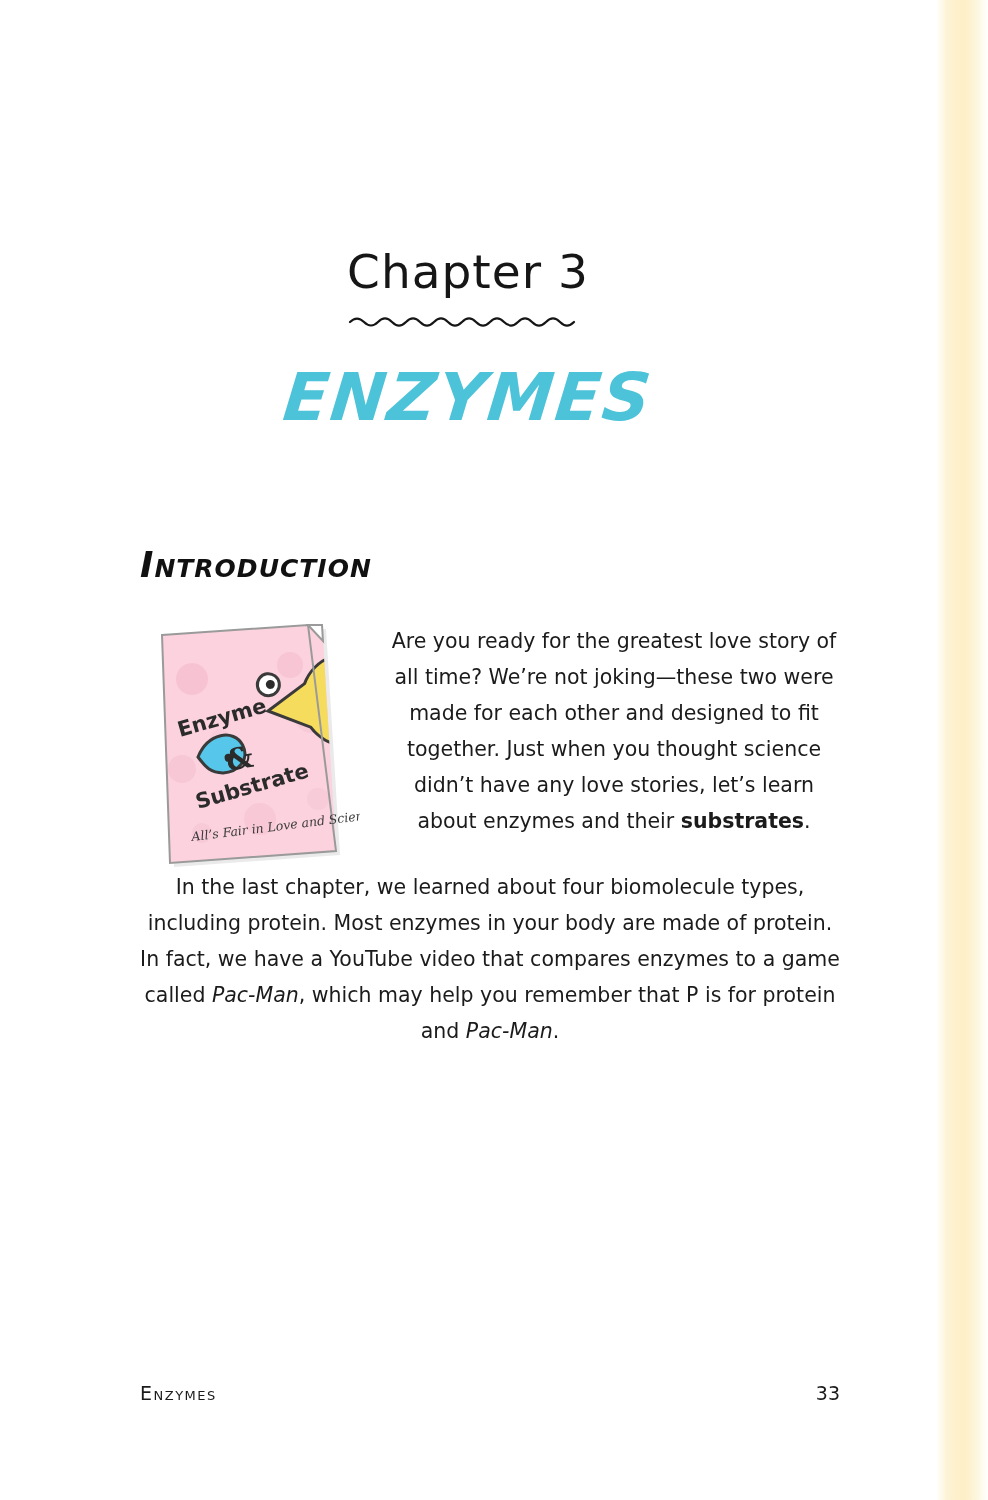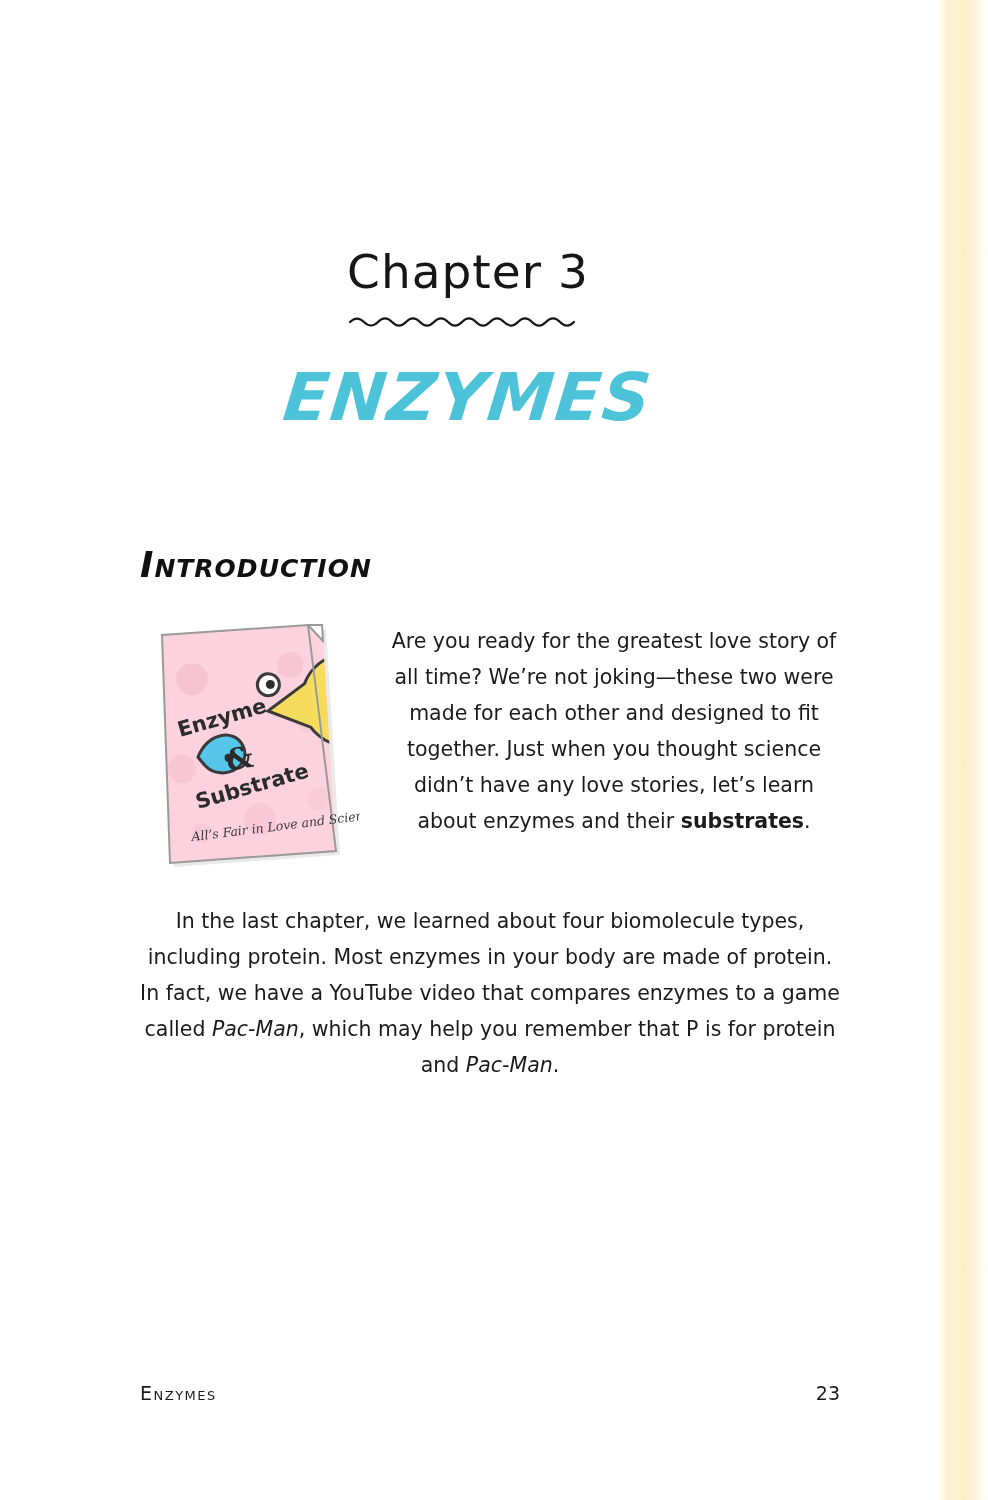"In the last chapter, we" .structure-body { margin-top: 34px -> none }
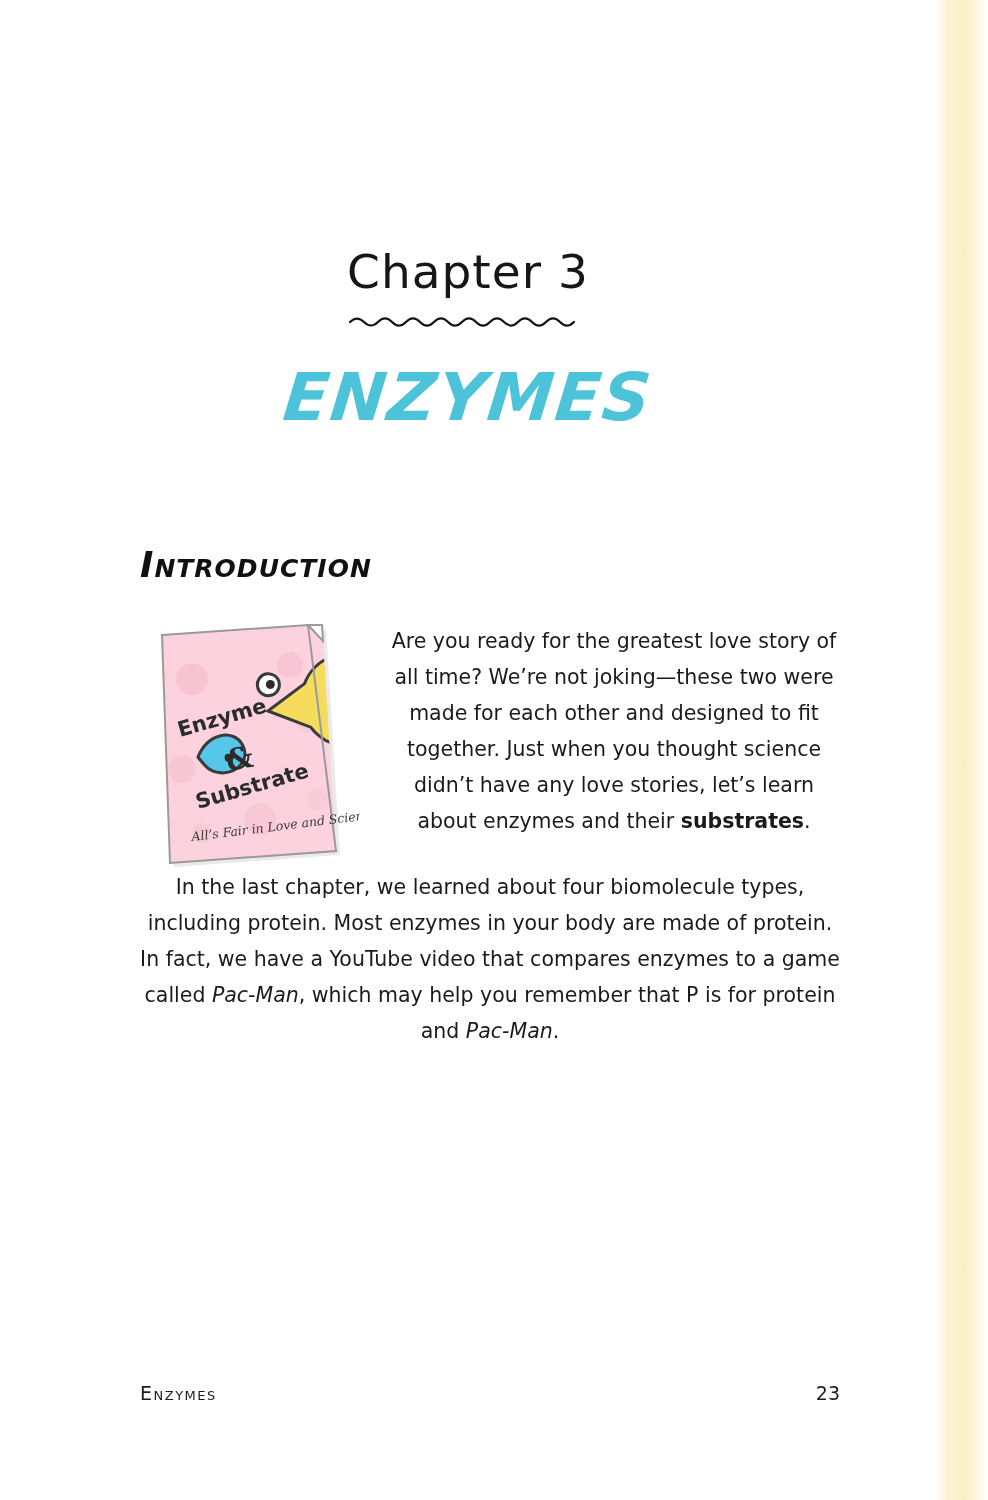"23" div.footer-right { text: 23 -> 33 }
